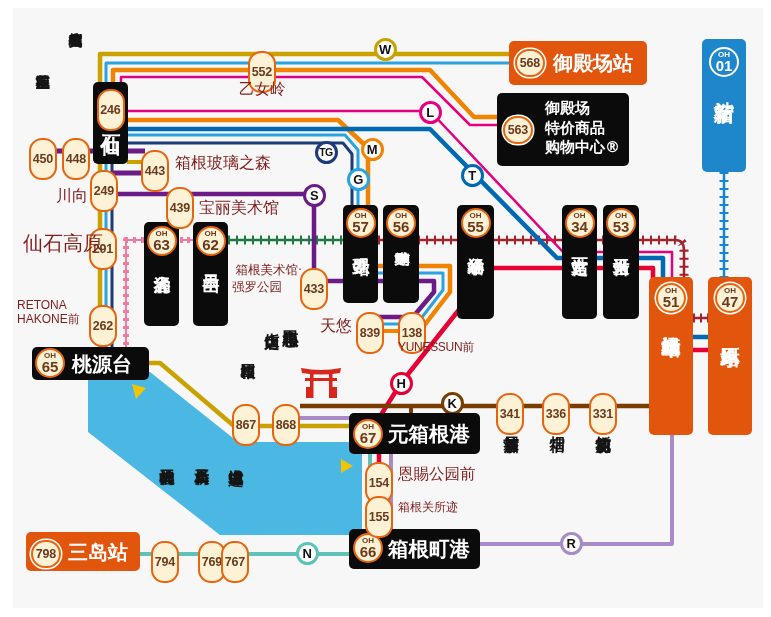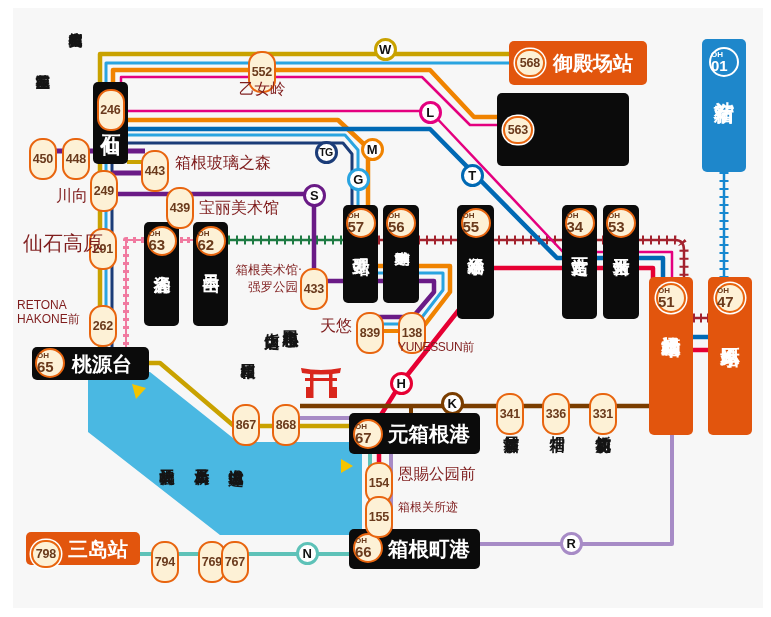"OH" .oh { align-items: none -> center }
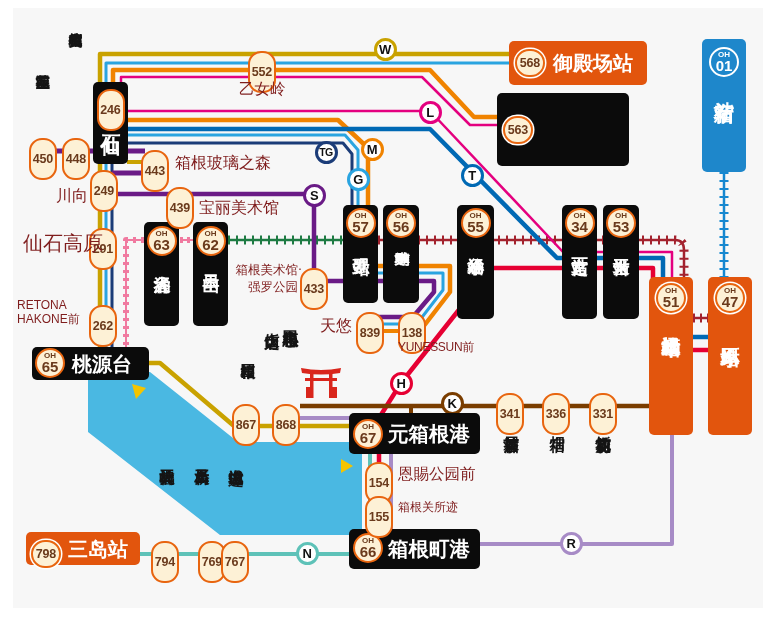"御殿场" div { html: none -> <div> <div>御殿场</div> <div>特价商品</div> <div>购物中心®</div> </div> }
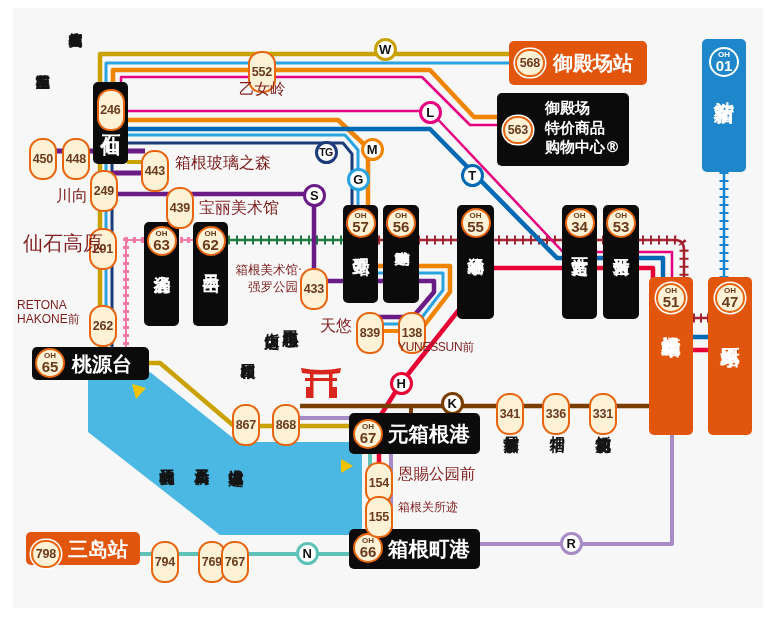"强罗公园" div { padding-right: 4px -> 20px }
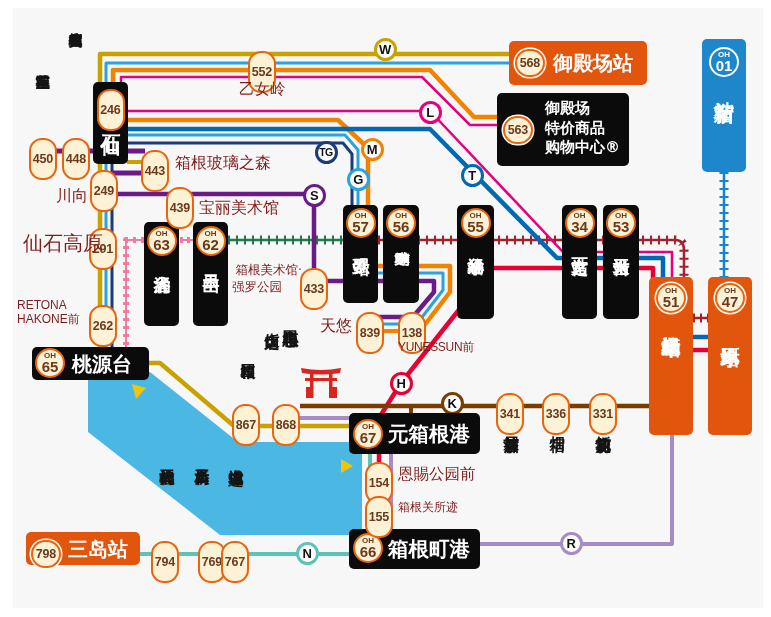"798" div.box { height: 33px -> 39px }
